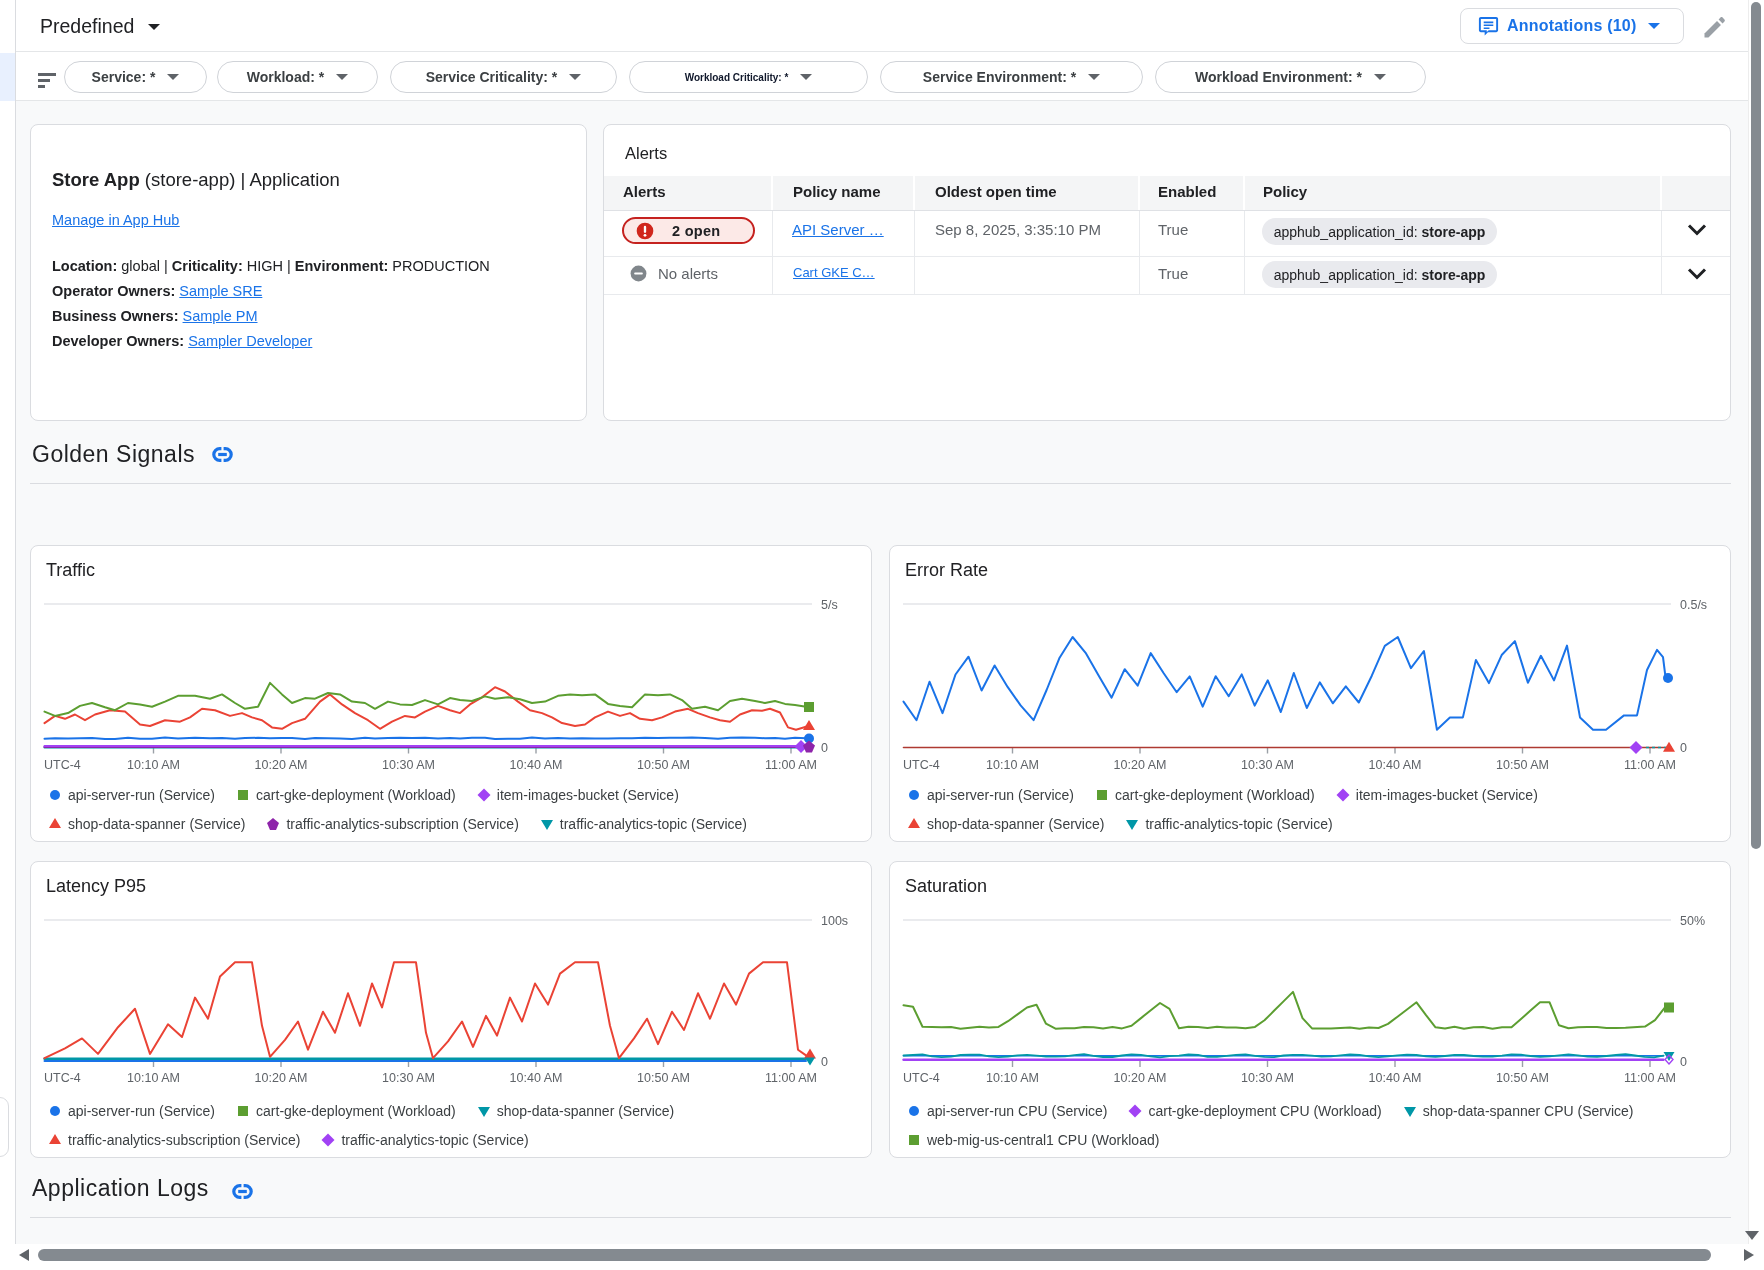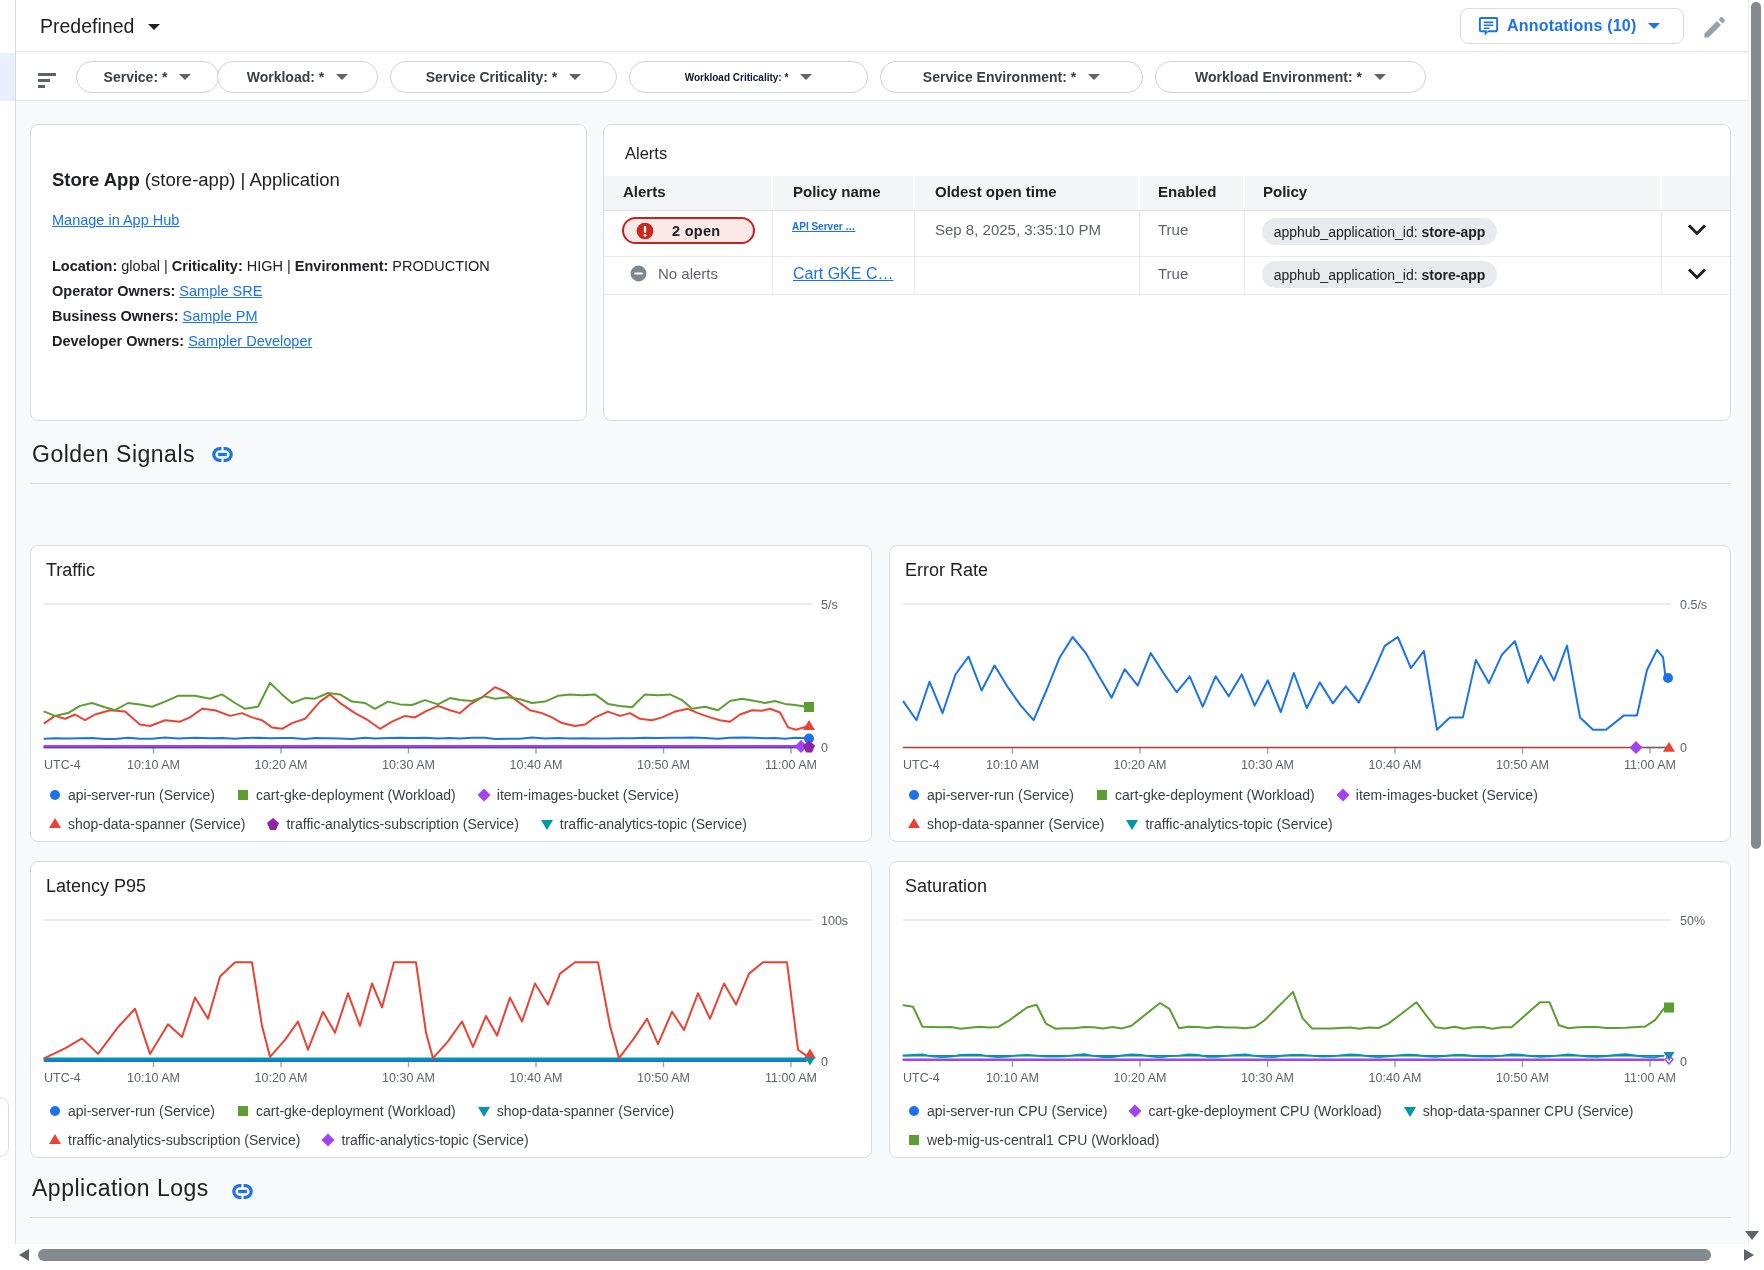"Service: *" div.abs { left: 76px -> 64px }
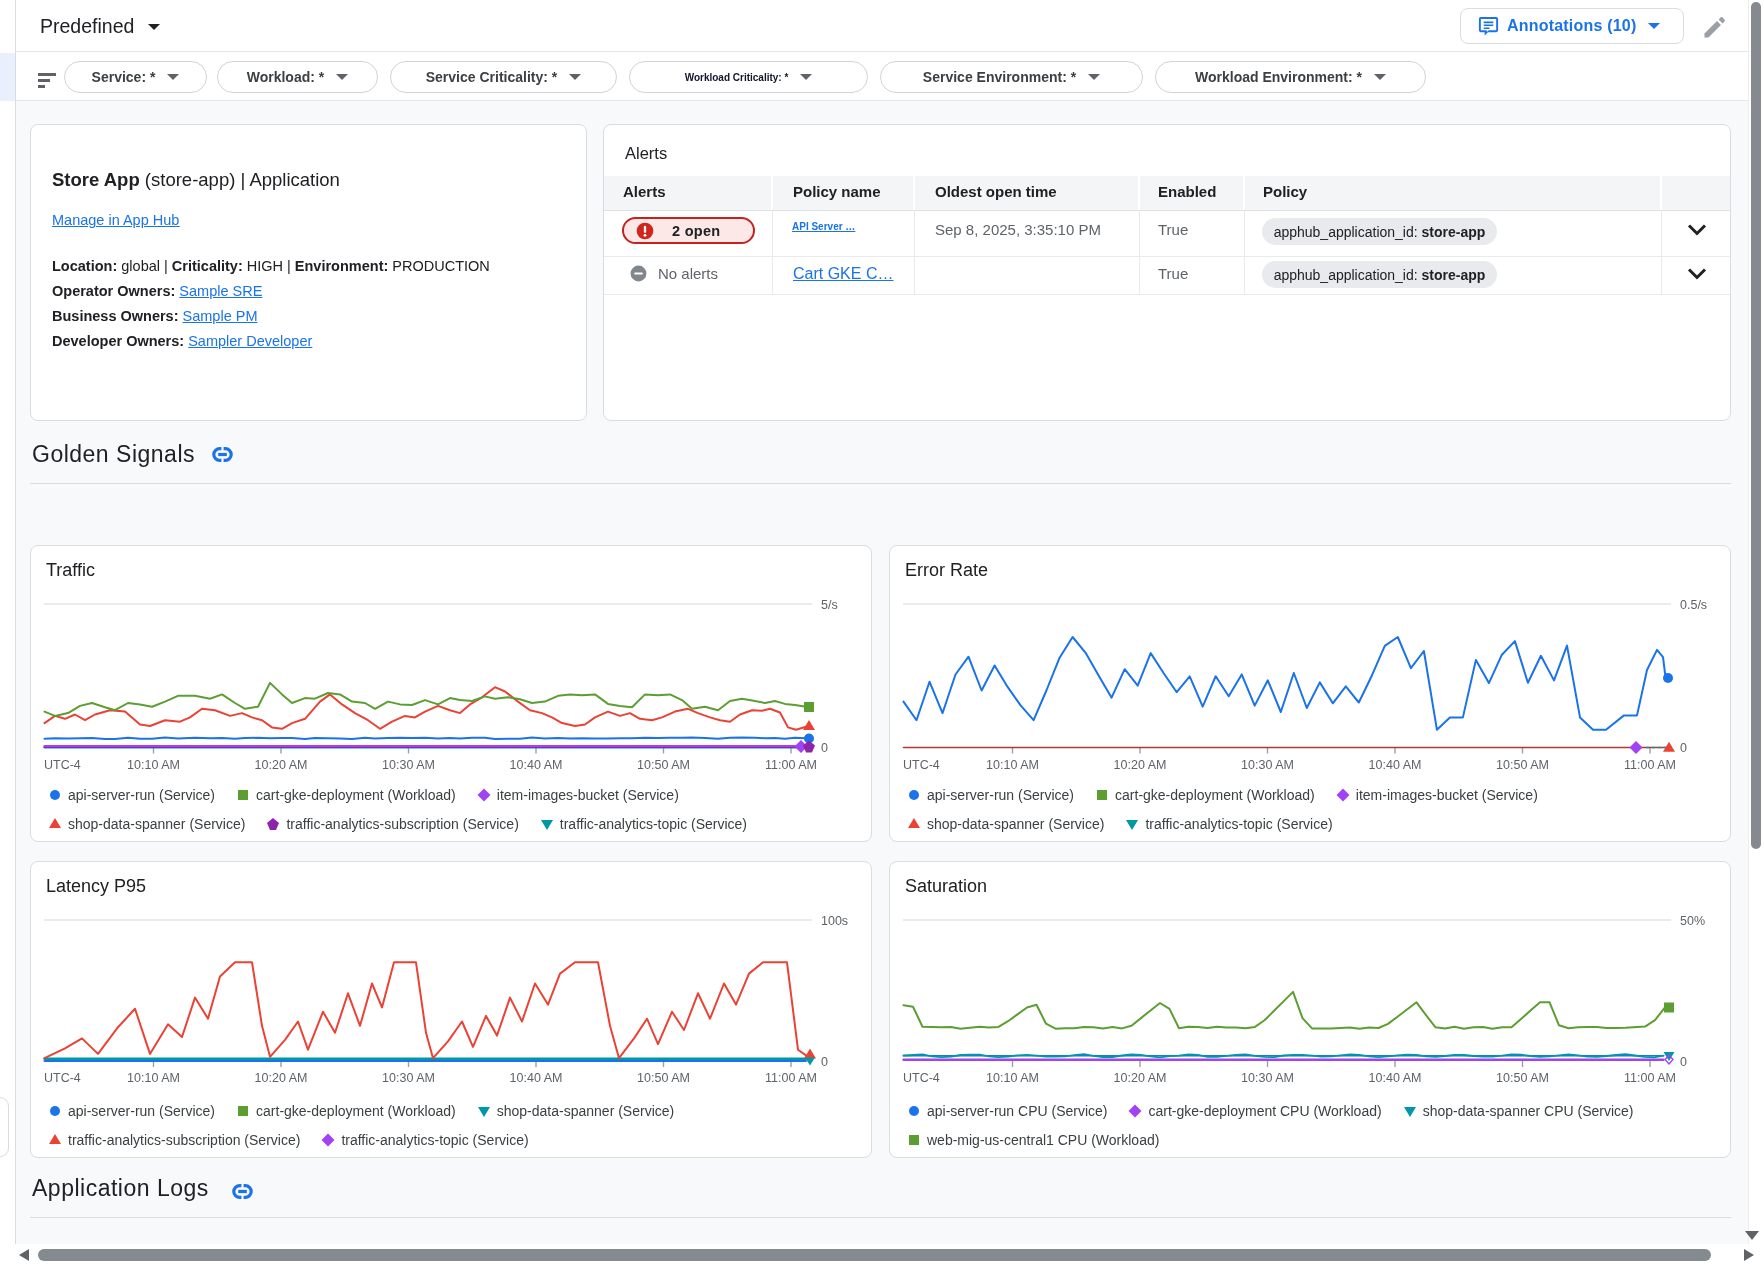"API Server …" div.abs { font-size: 10px -> 15px; font-weight: bold -> none }
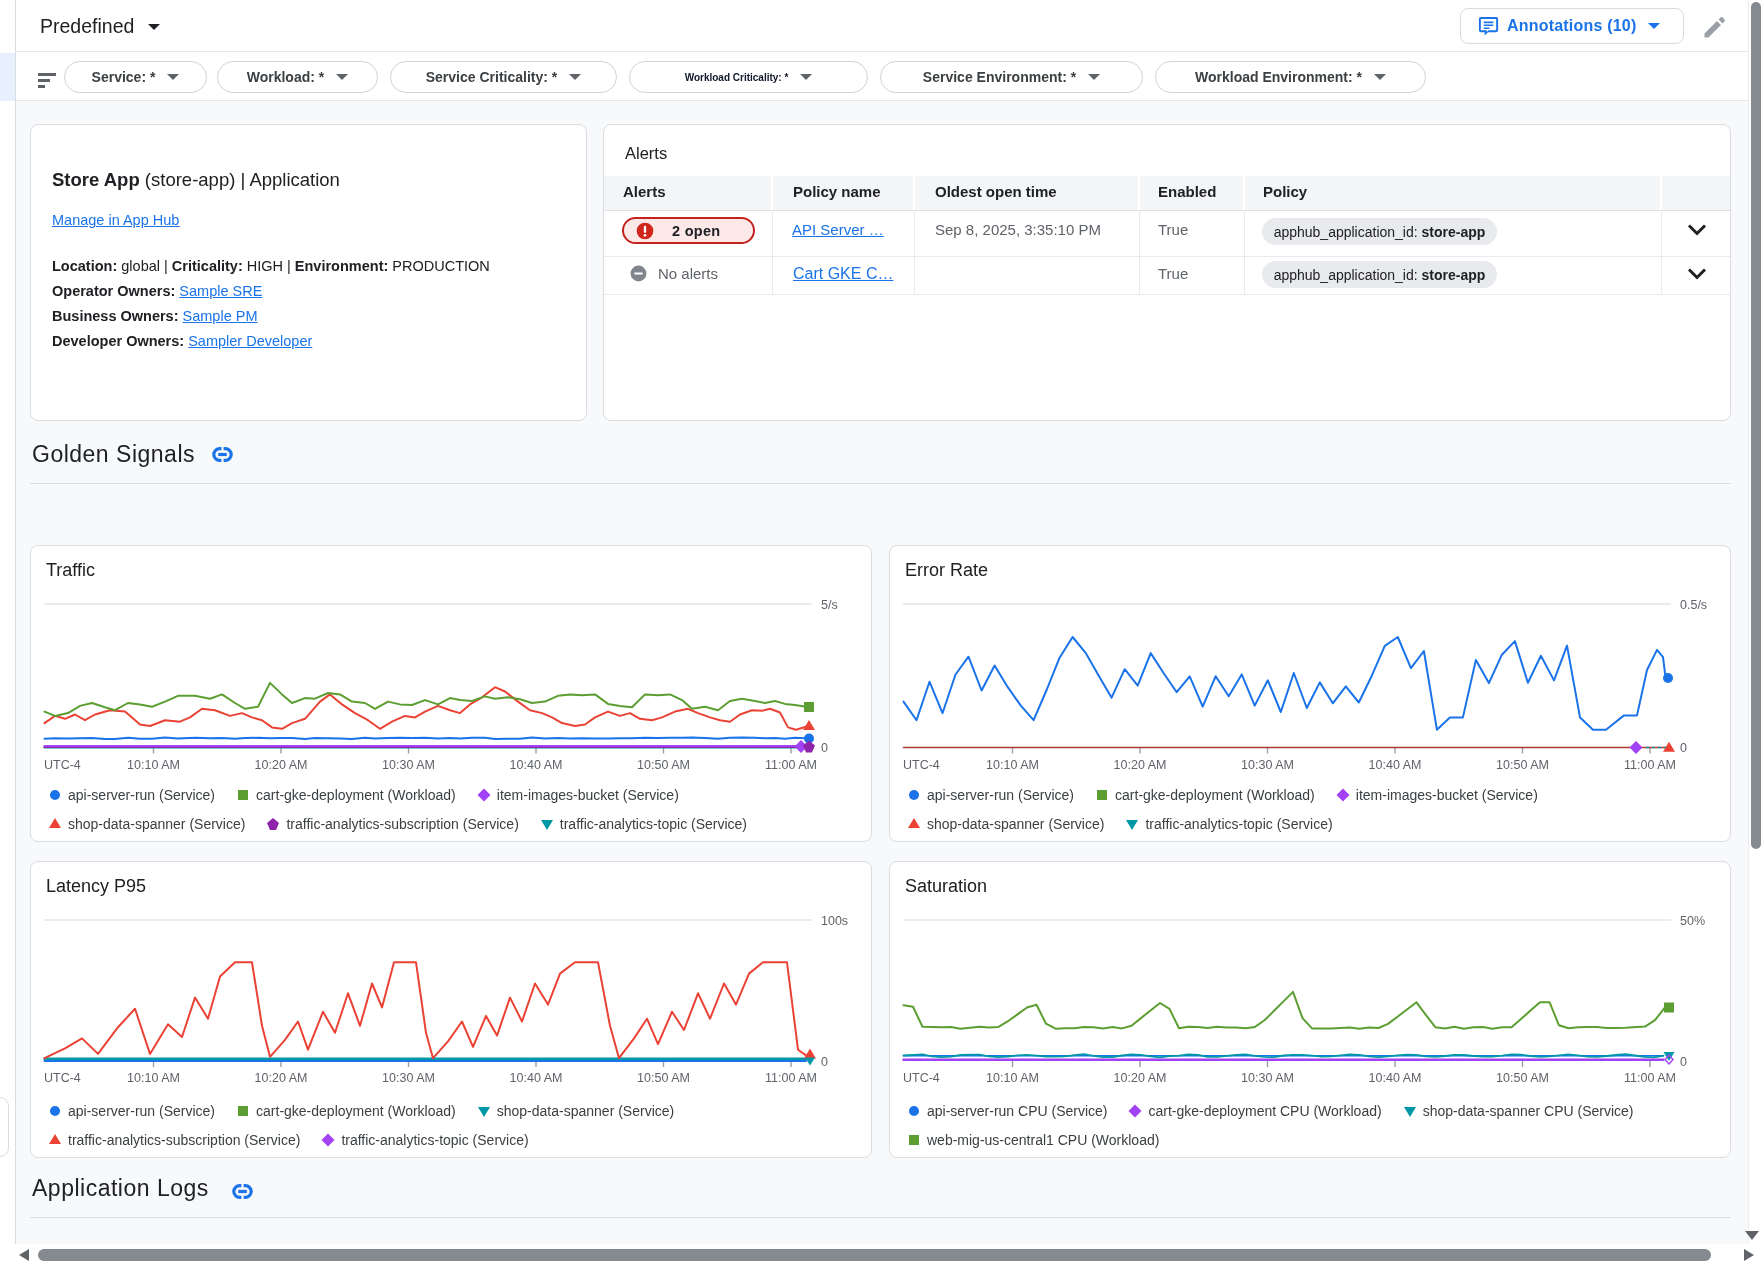"Cart GKE C…" div.abs { font-size: 16px -> 13px }
